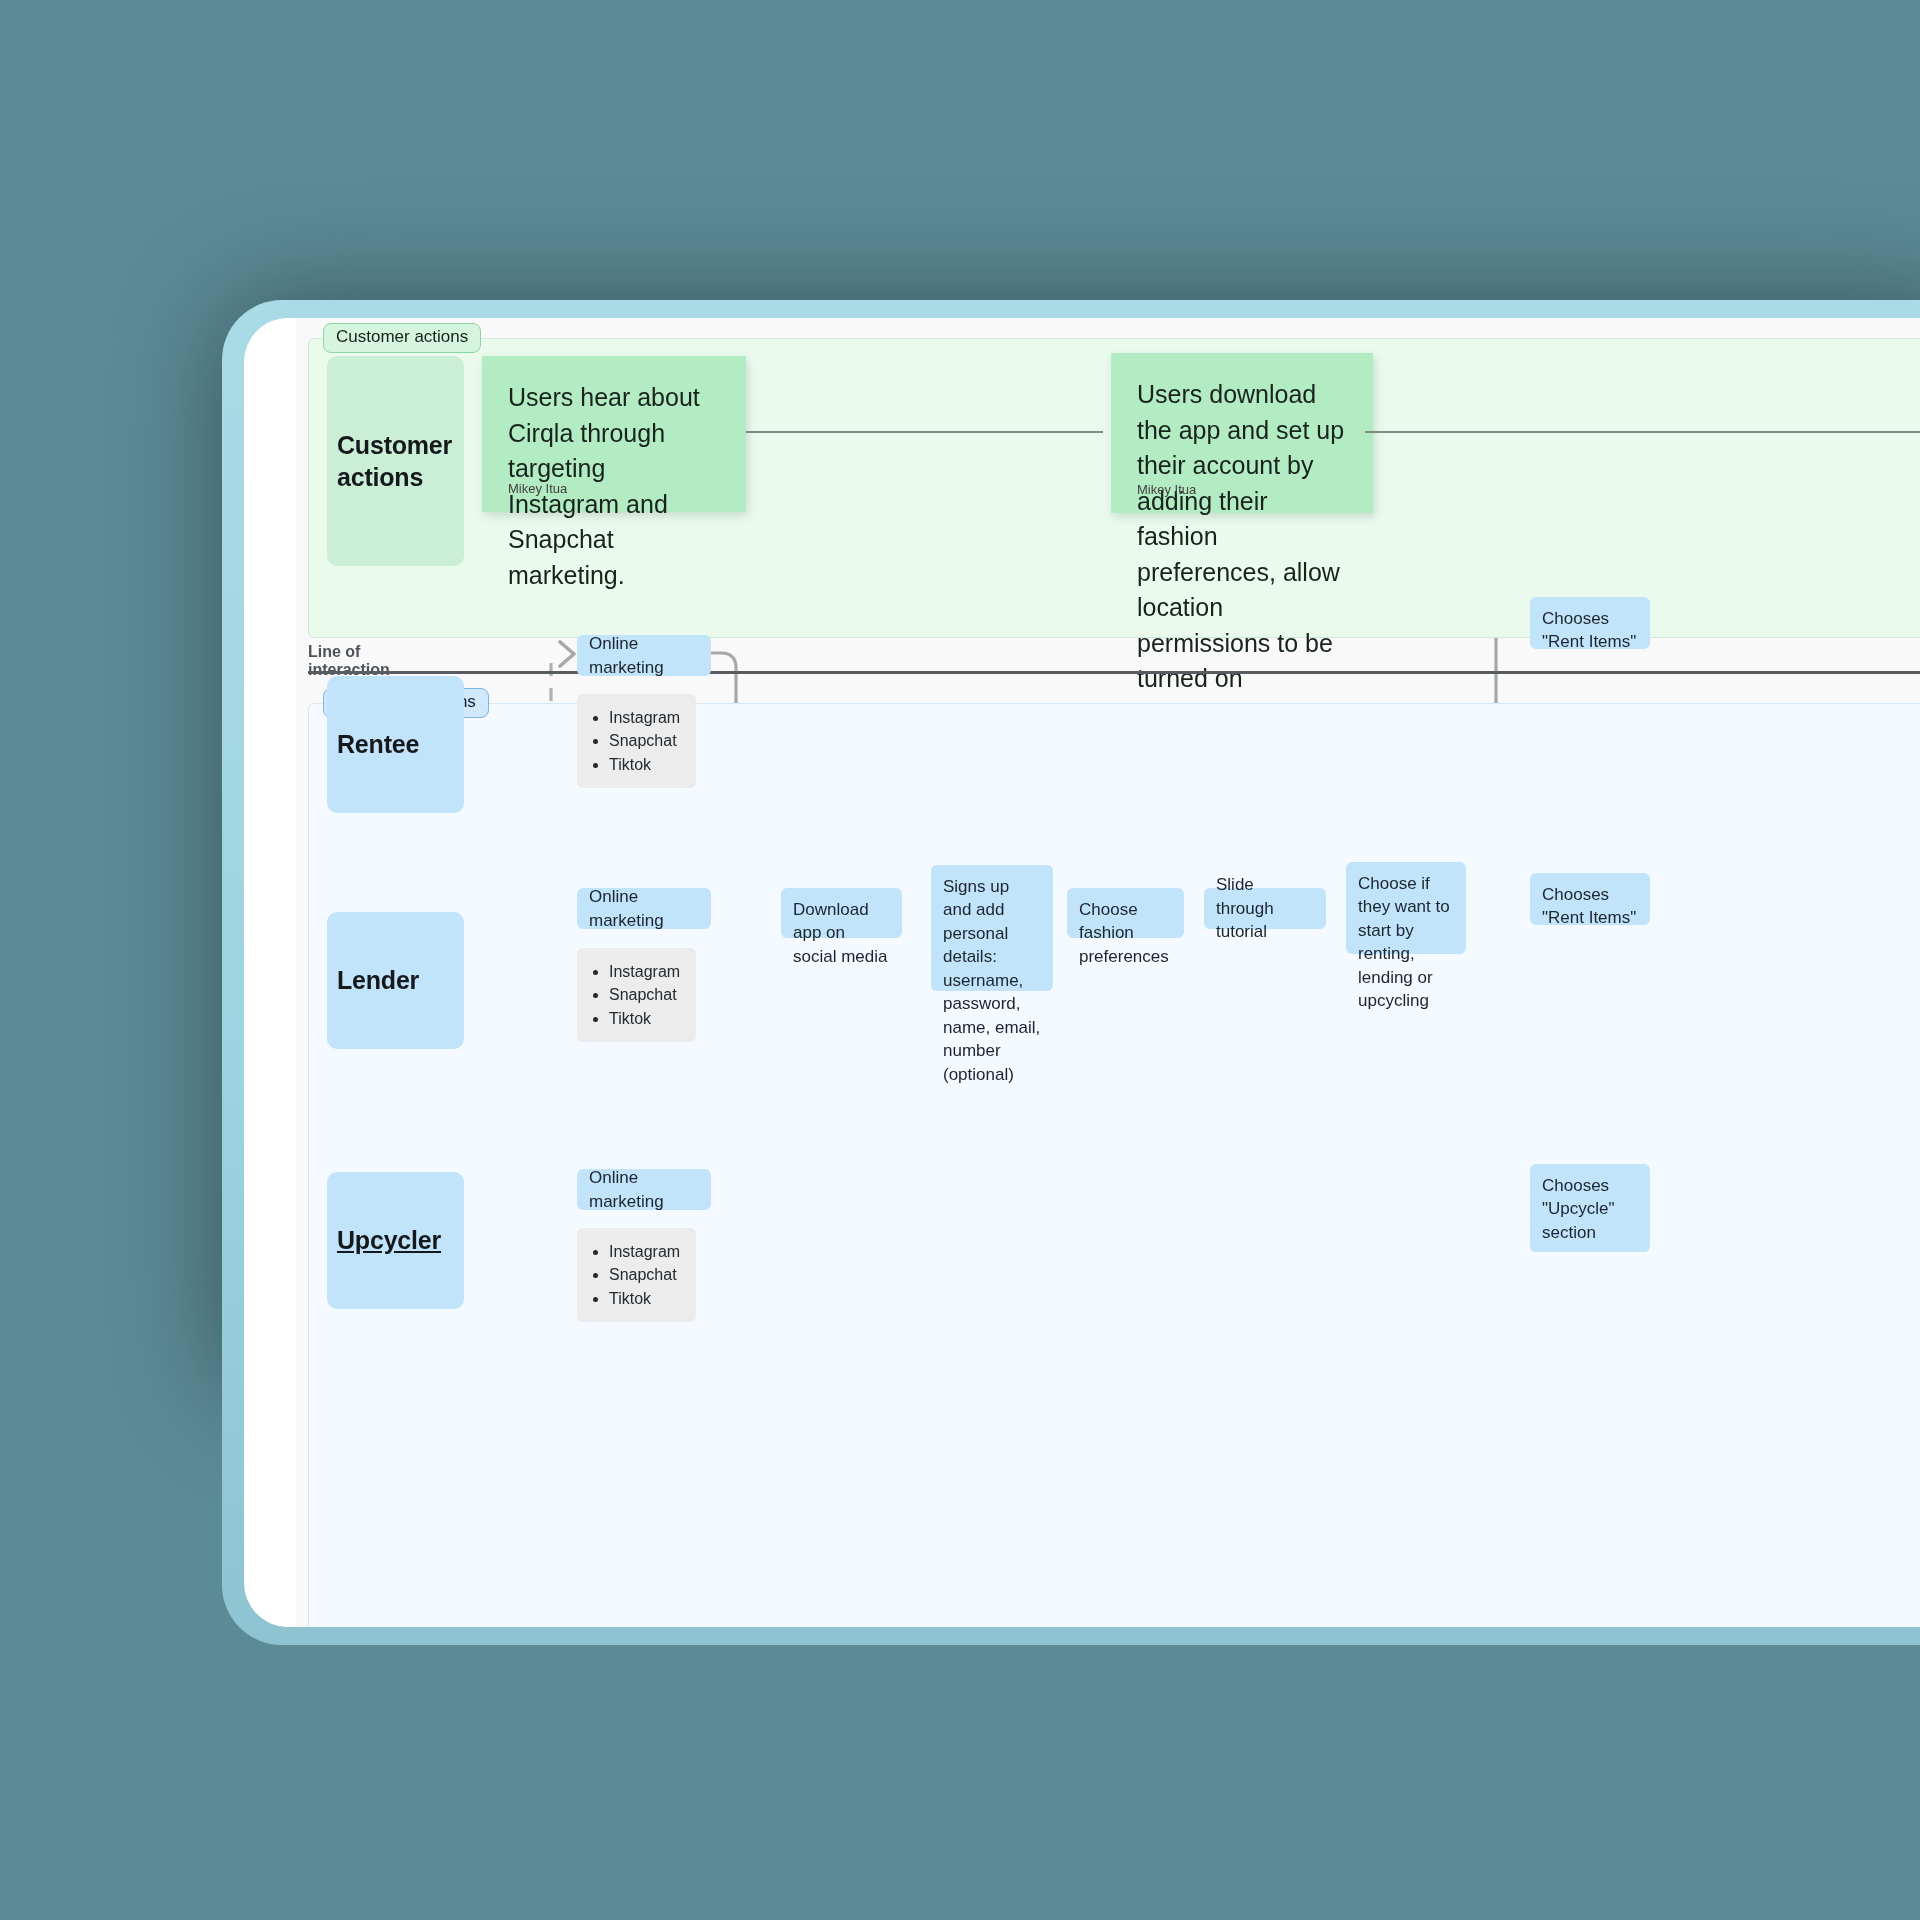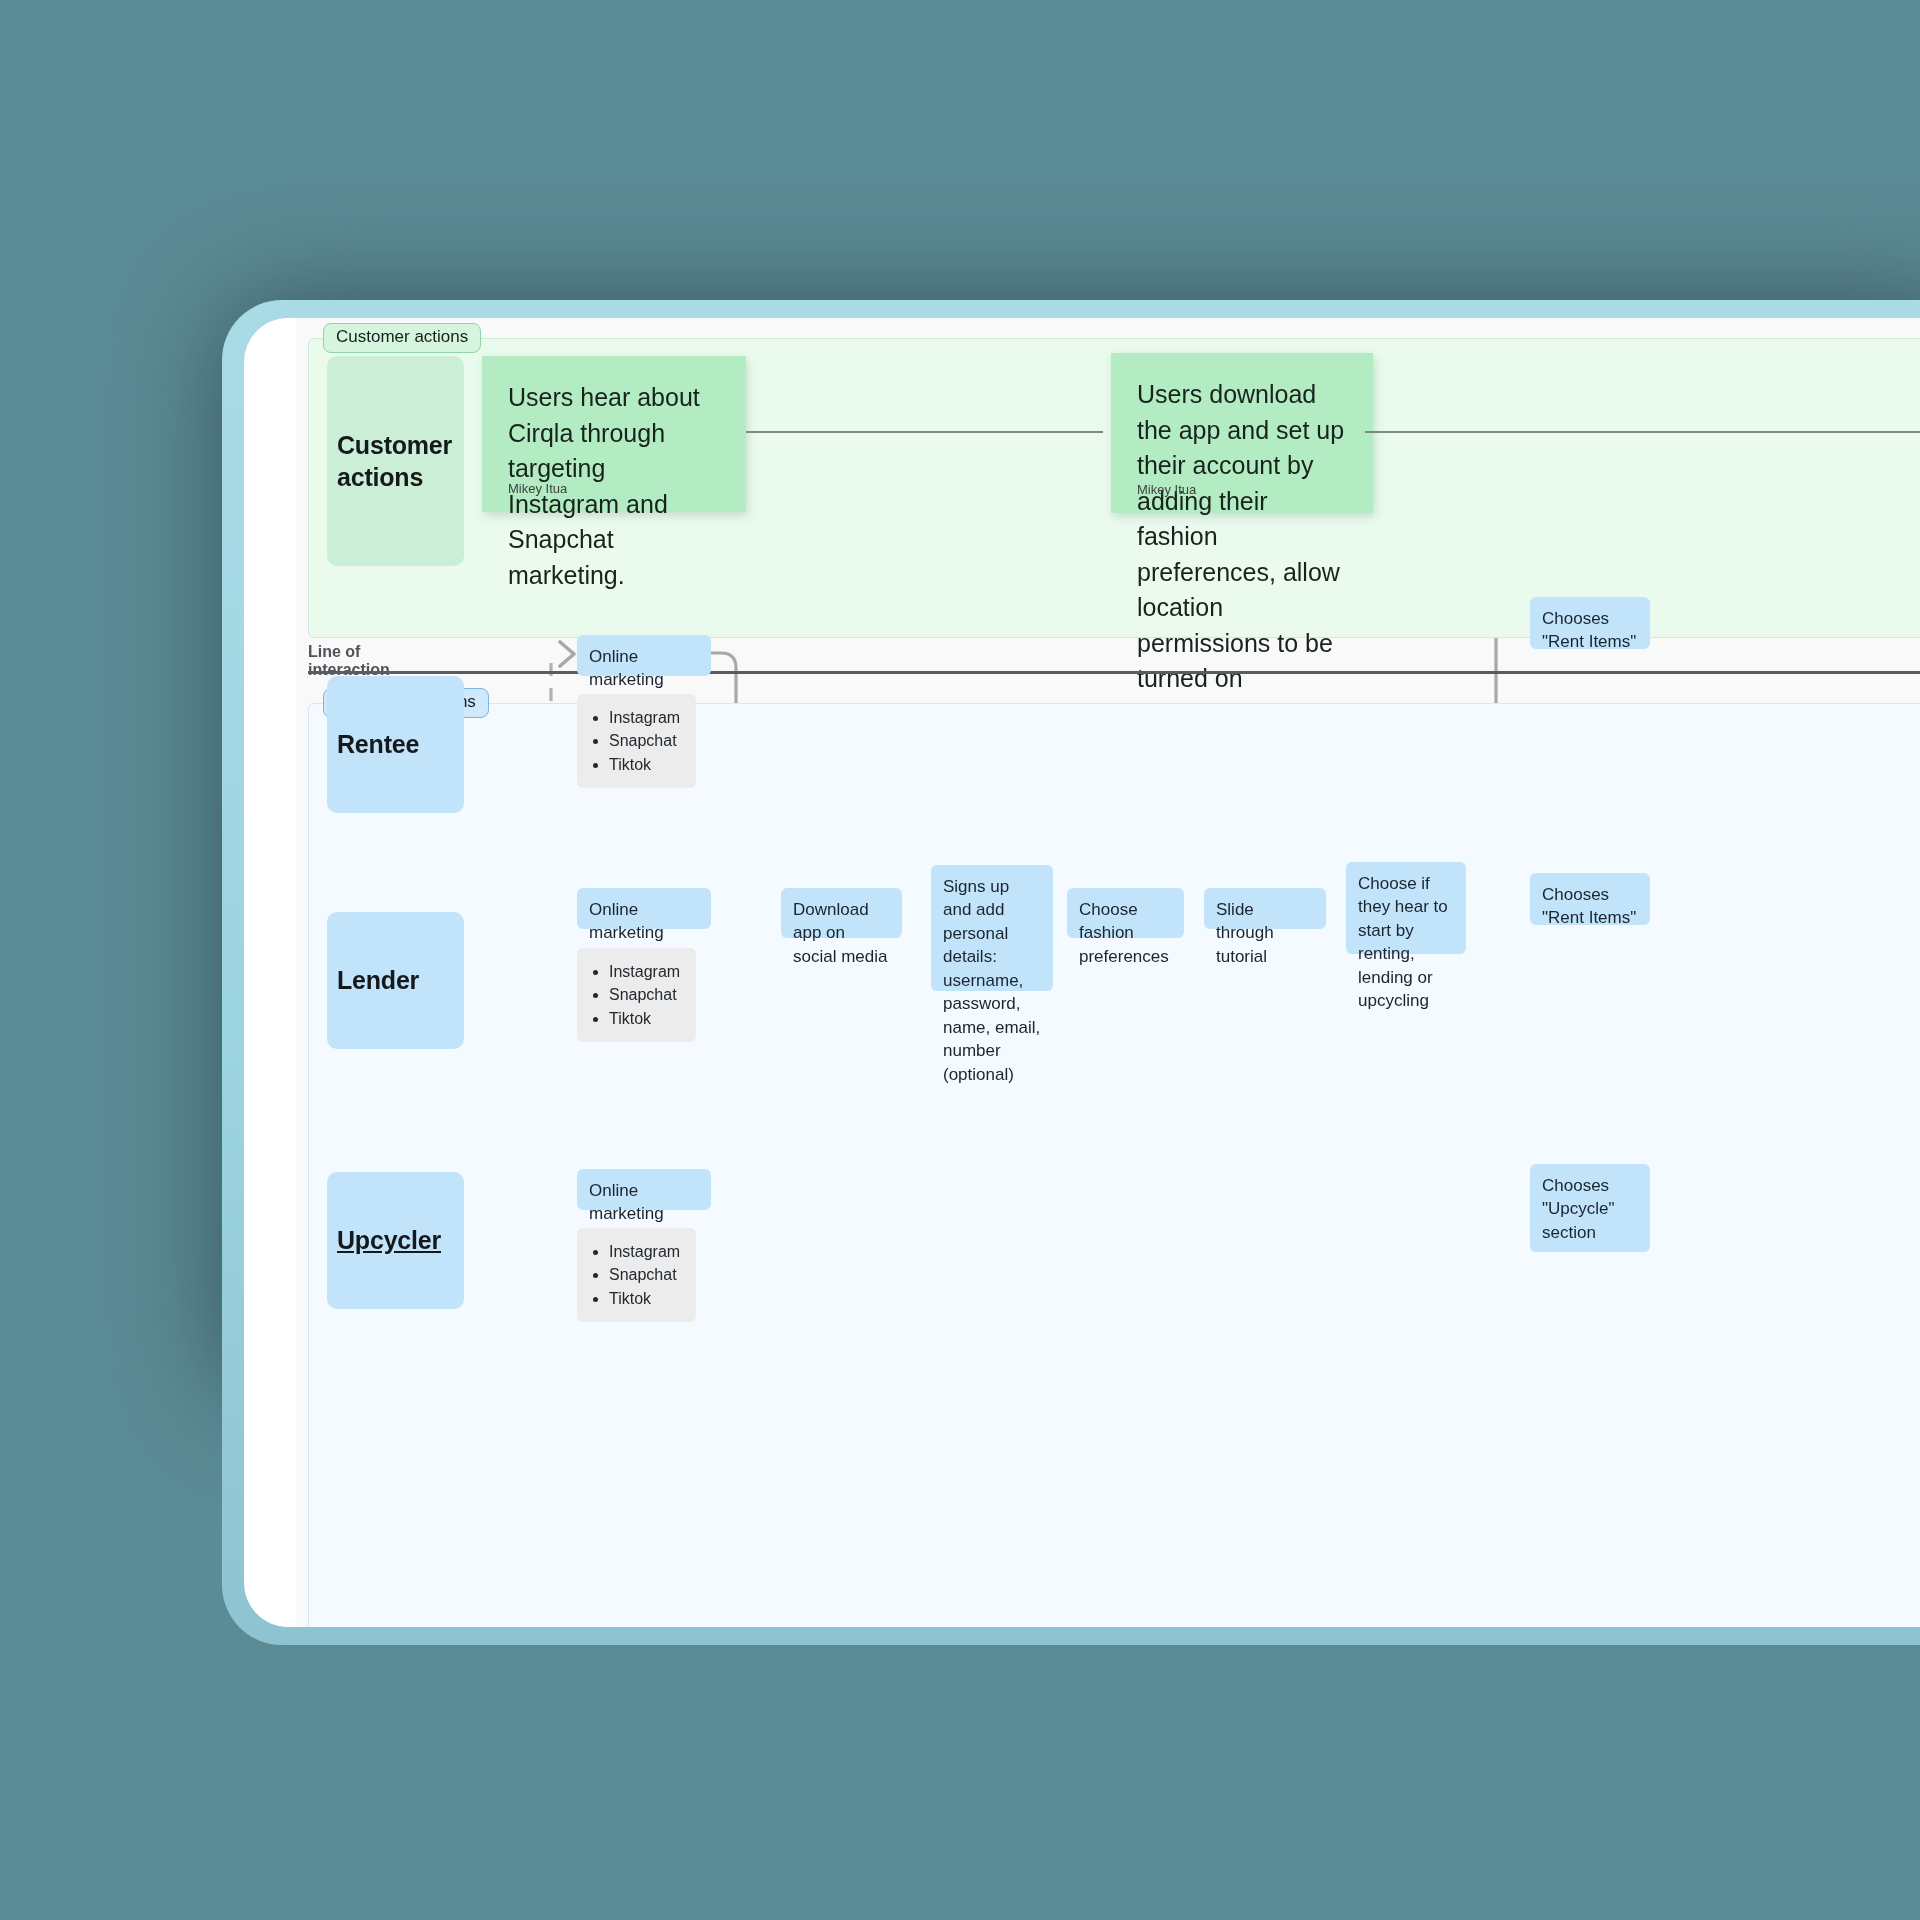"Online marketing" .fbox { align-items: flex-start -> center }
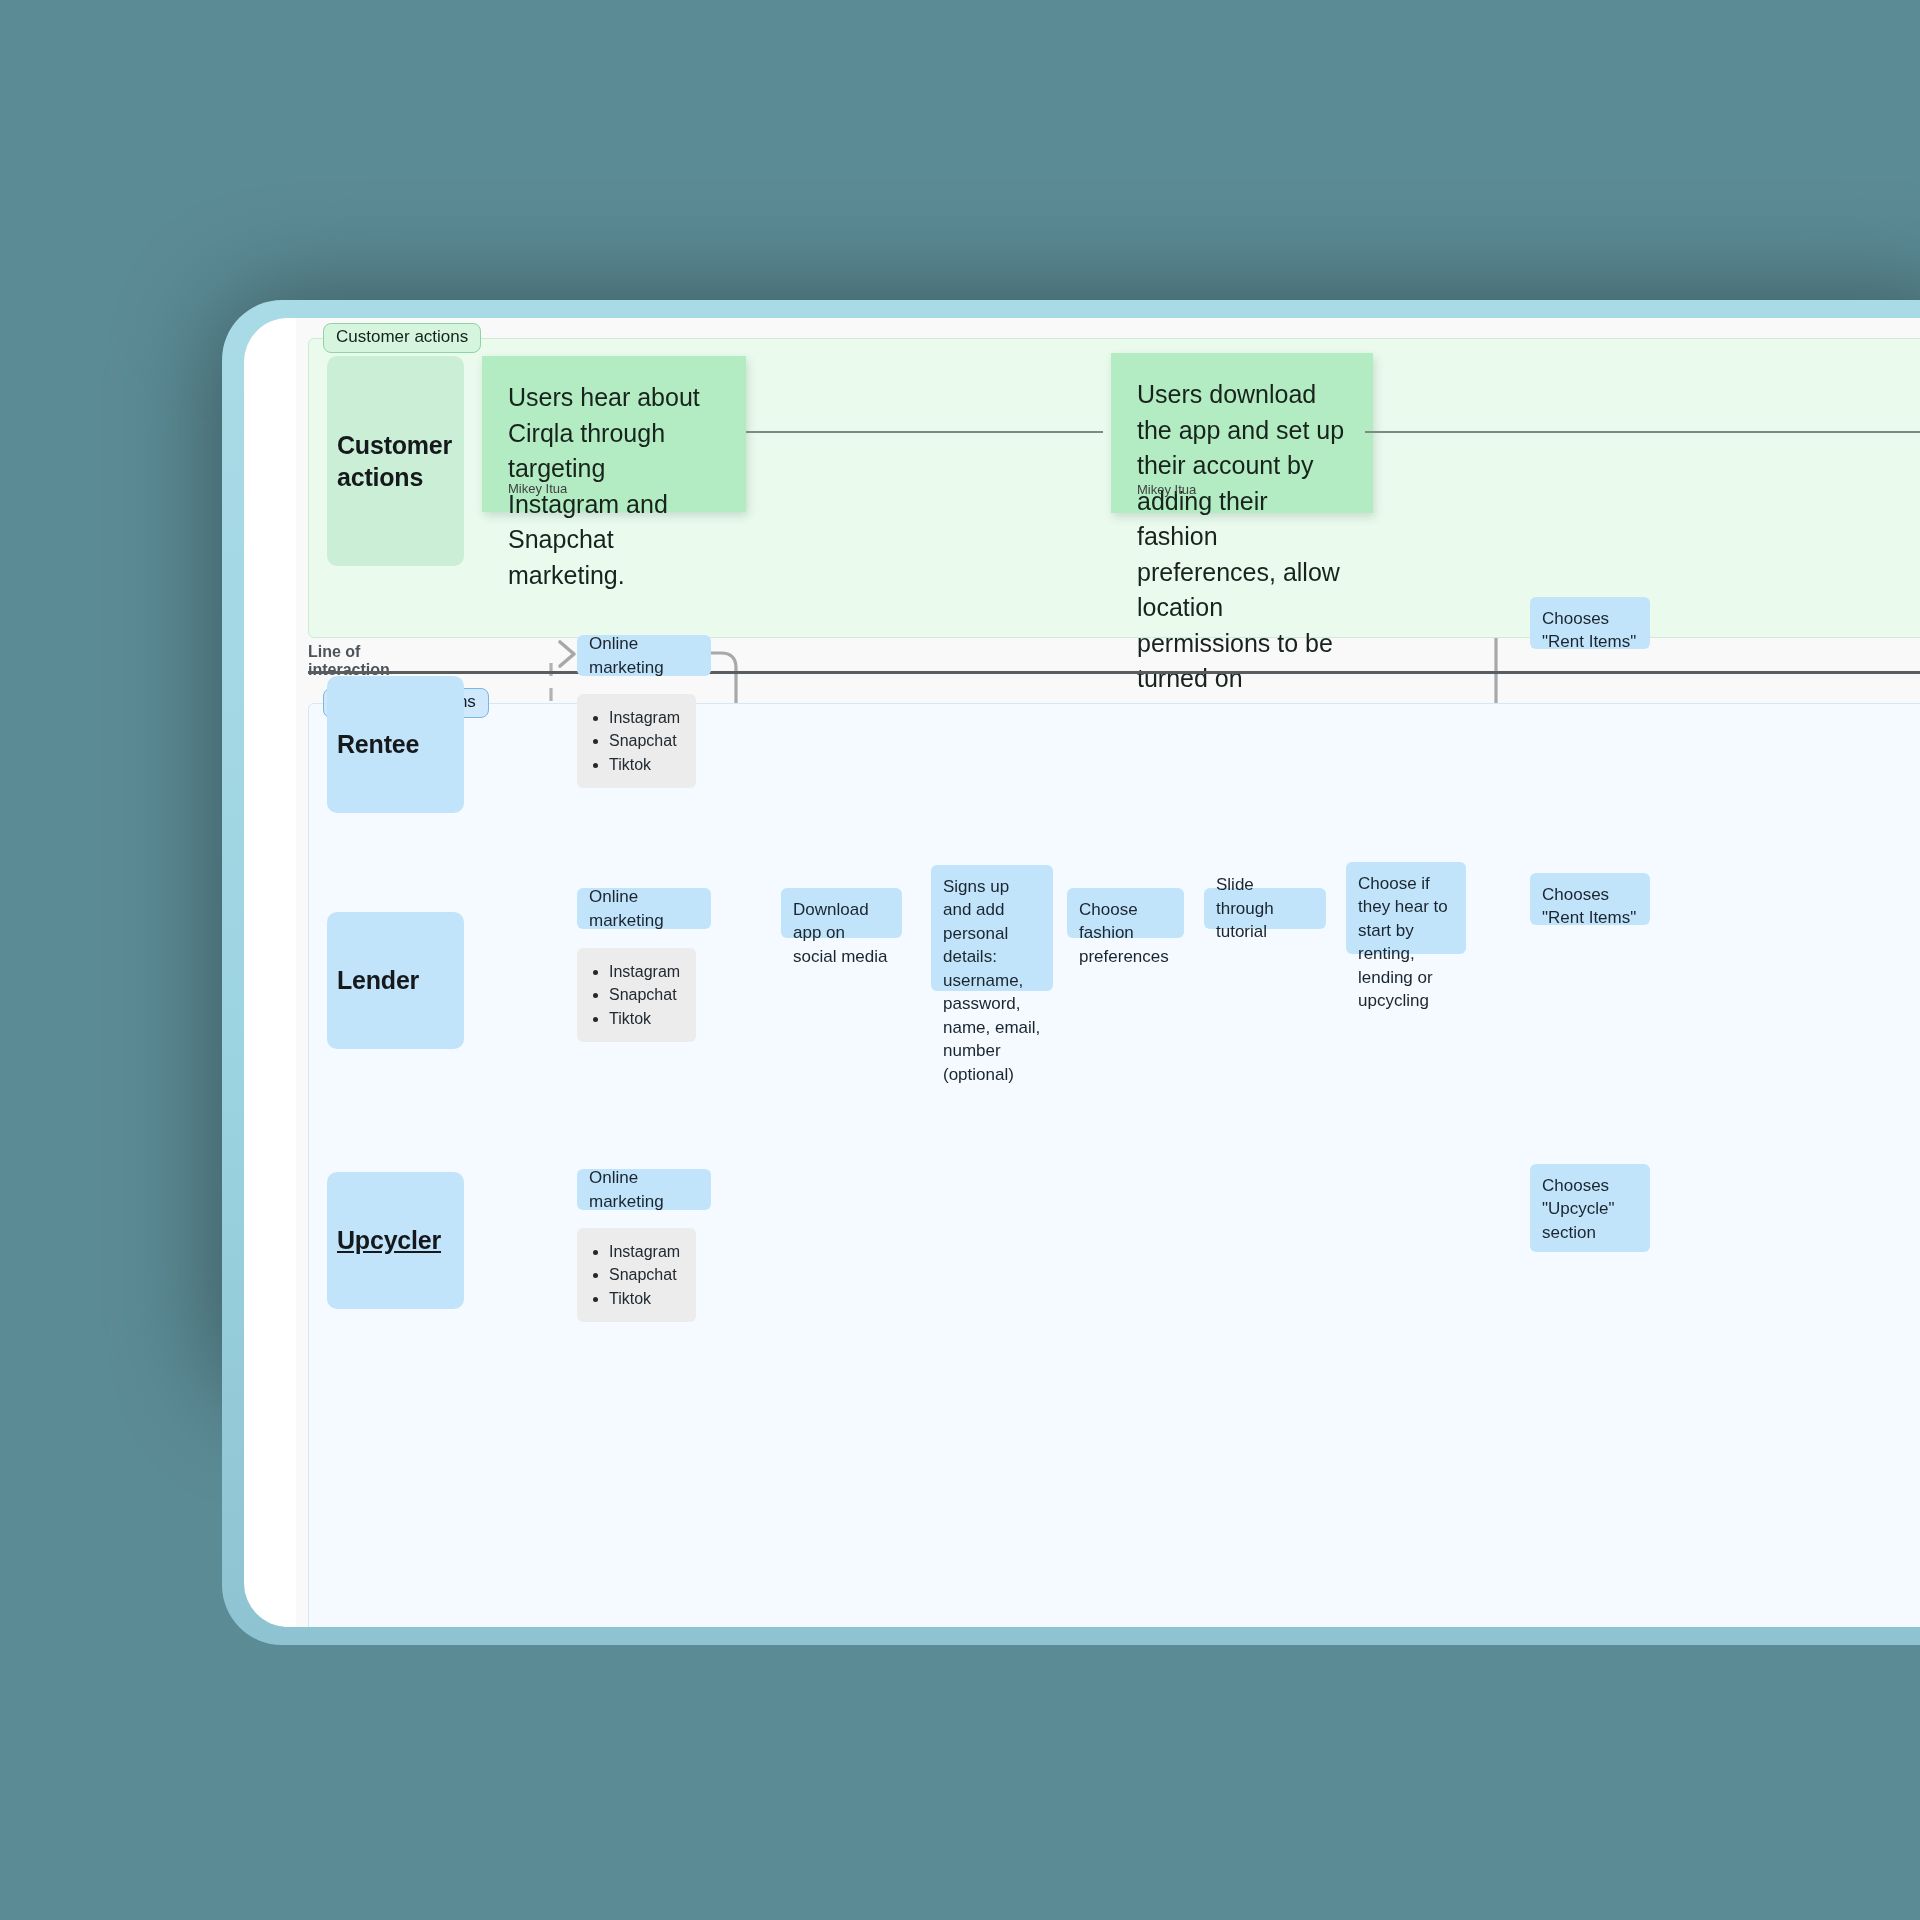"Choose if they hear to" span { text: hear -> want }
